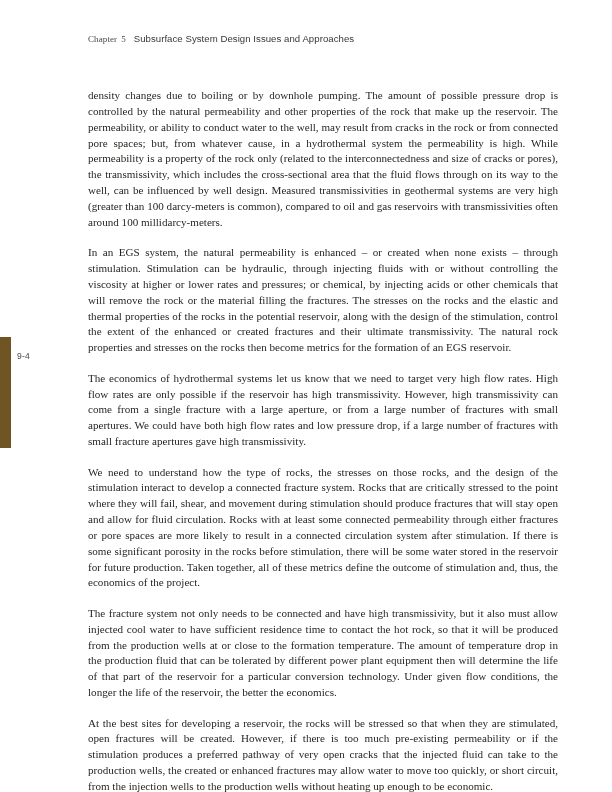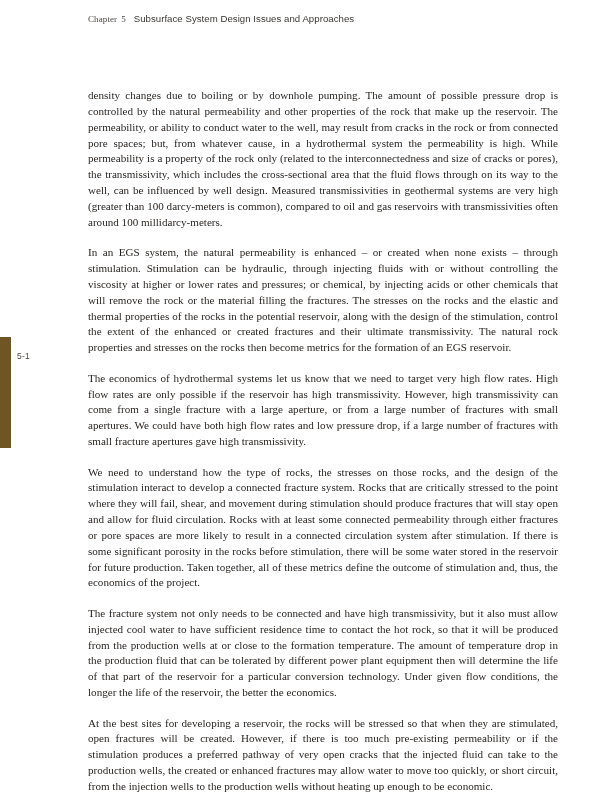"Chapter 5 Subsurface System Design" .running-head { top: 8px -> 28px }
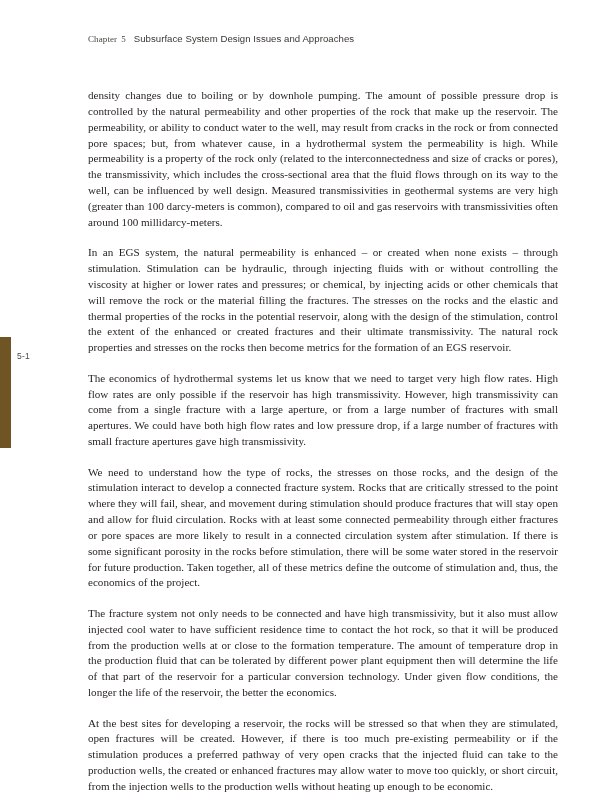"5-1" div.folio { text: 5-1 -> 9-4 }
